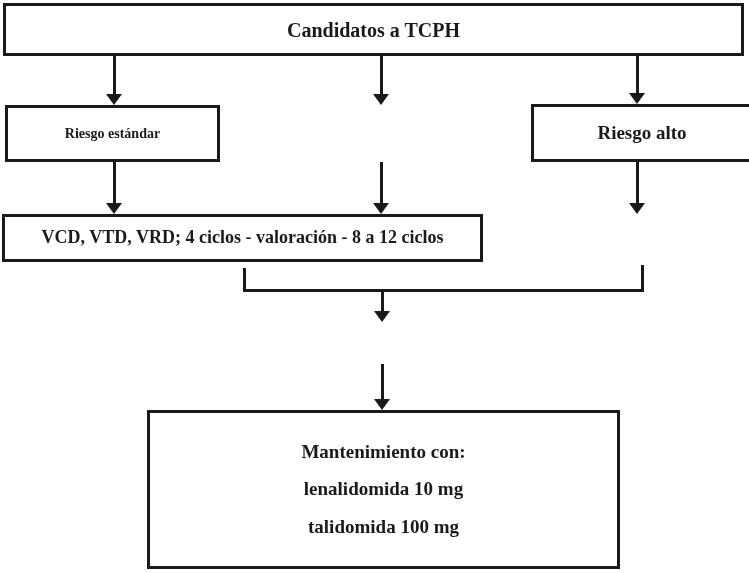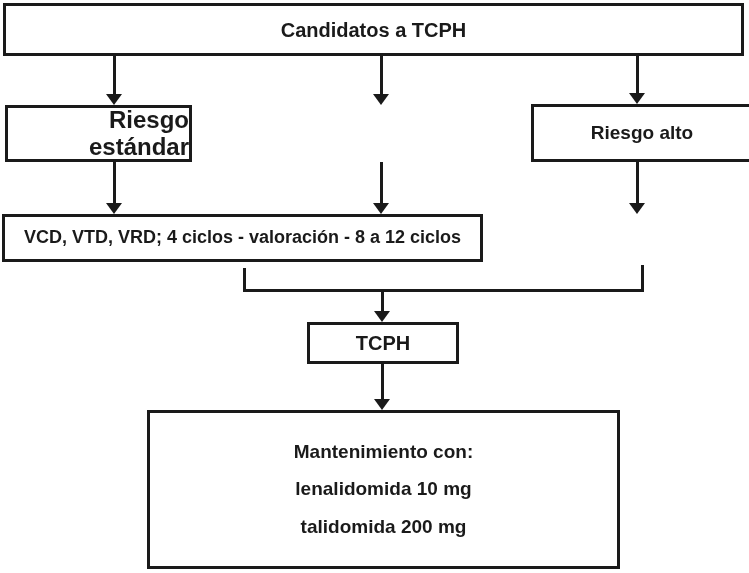"Candidatos a TCPH" .box { font-family: none -> Liberation Serif, serif }
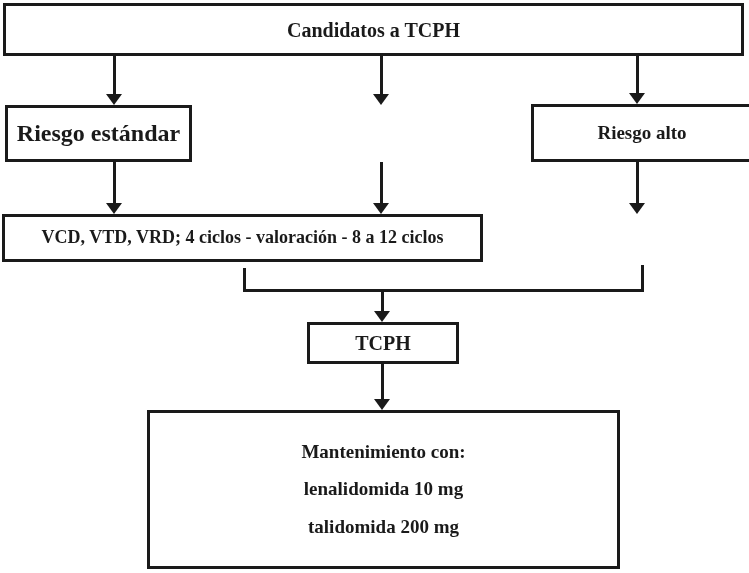"Riesgo estándar" .box-risk-standard { font-size: 24px -> 14px; width: 187px -> 215px }
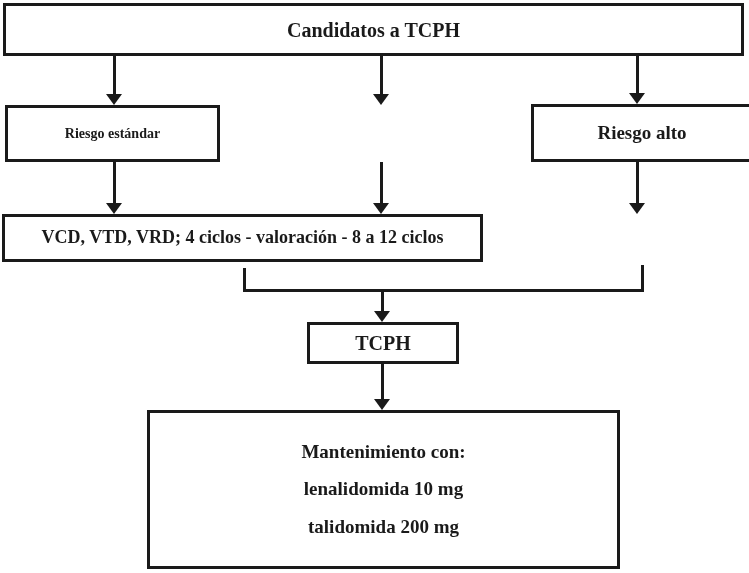"TCPH" div.box { html: <div> <span>TCPH</span> </div> -> none }
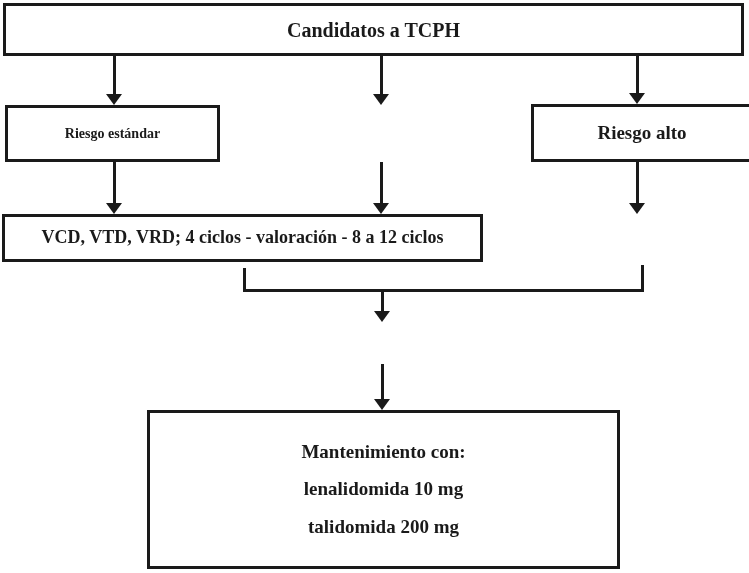"talidomida 200 mg" span { text: 200 -> 100 }
